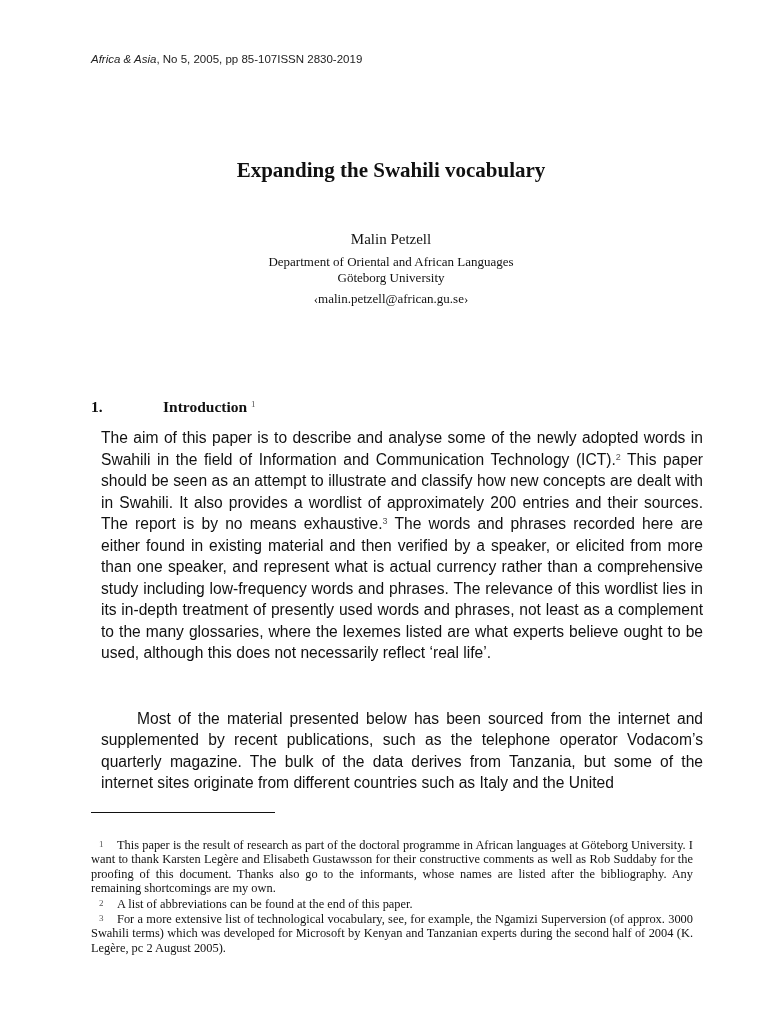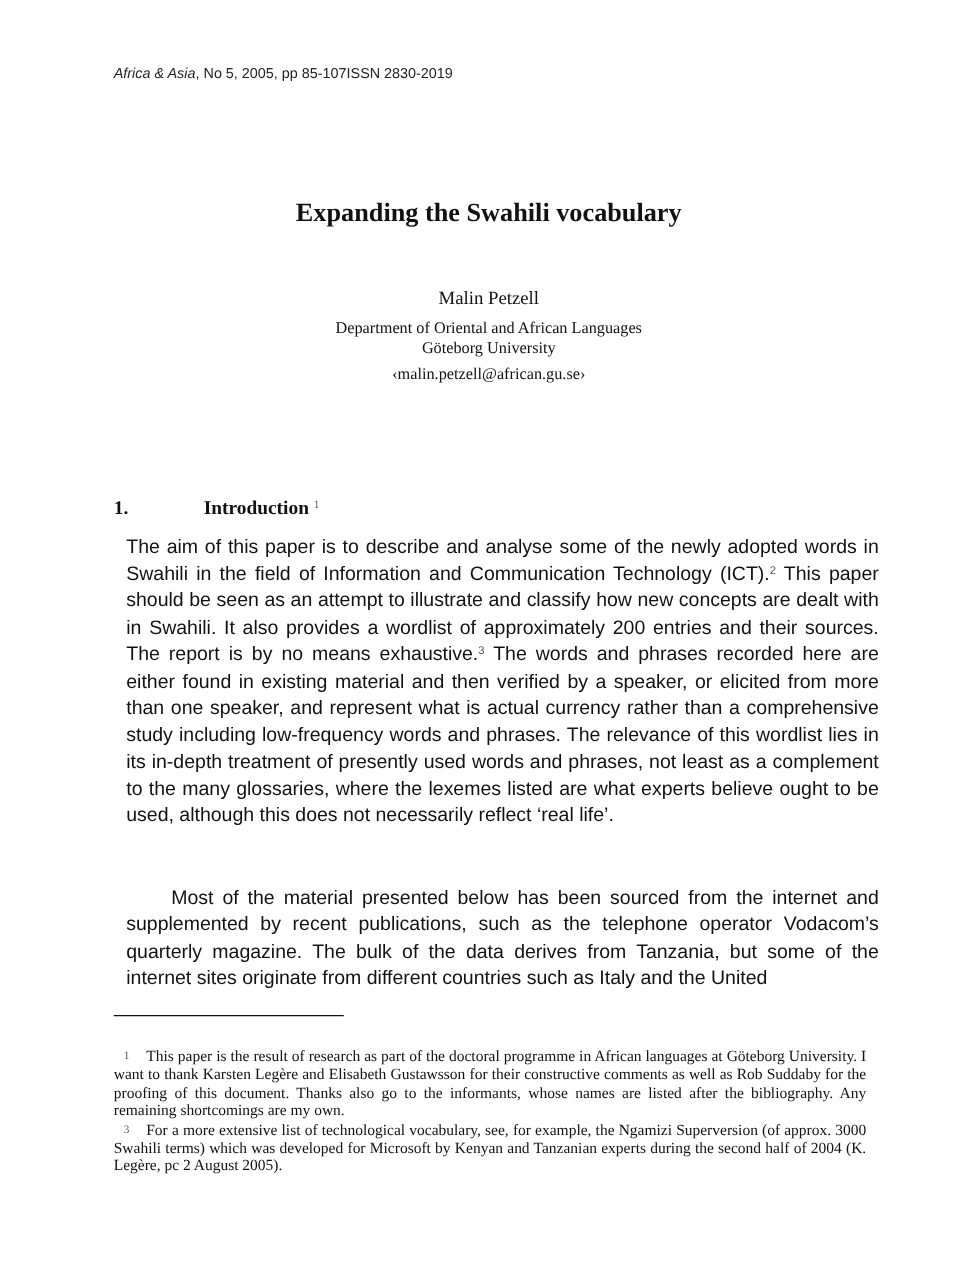"2 A list of abbreviations" p { html: none -> <p><span>2</span><span>A list of abbreviations can be found at the end of this paper.</span></p> }
